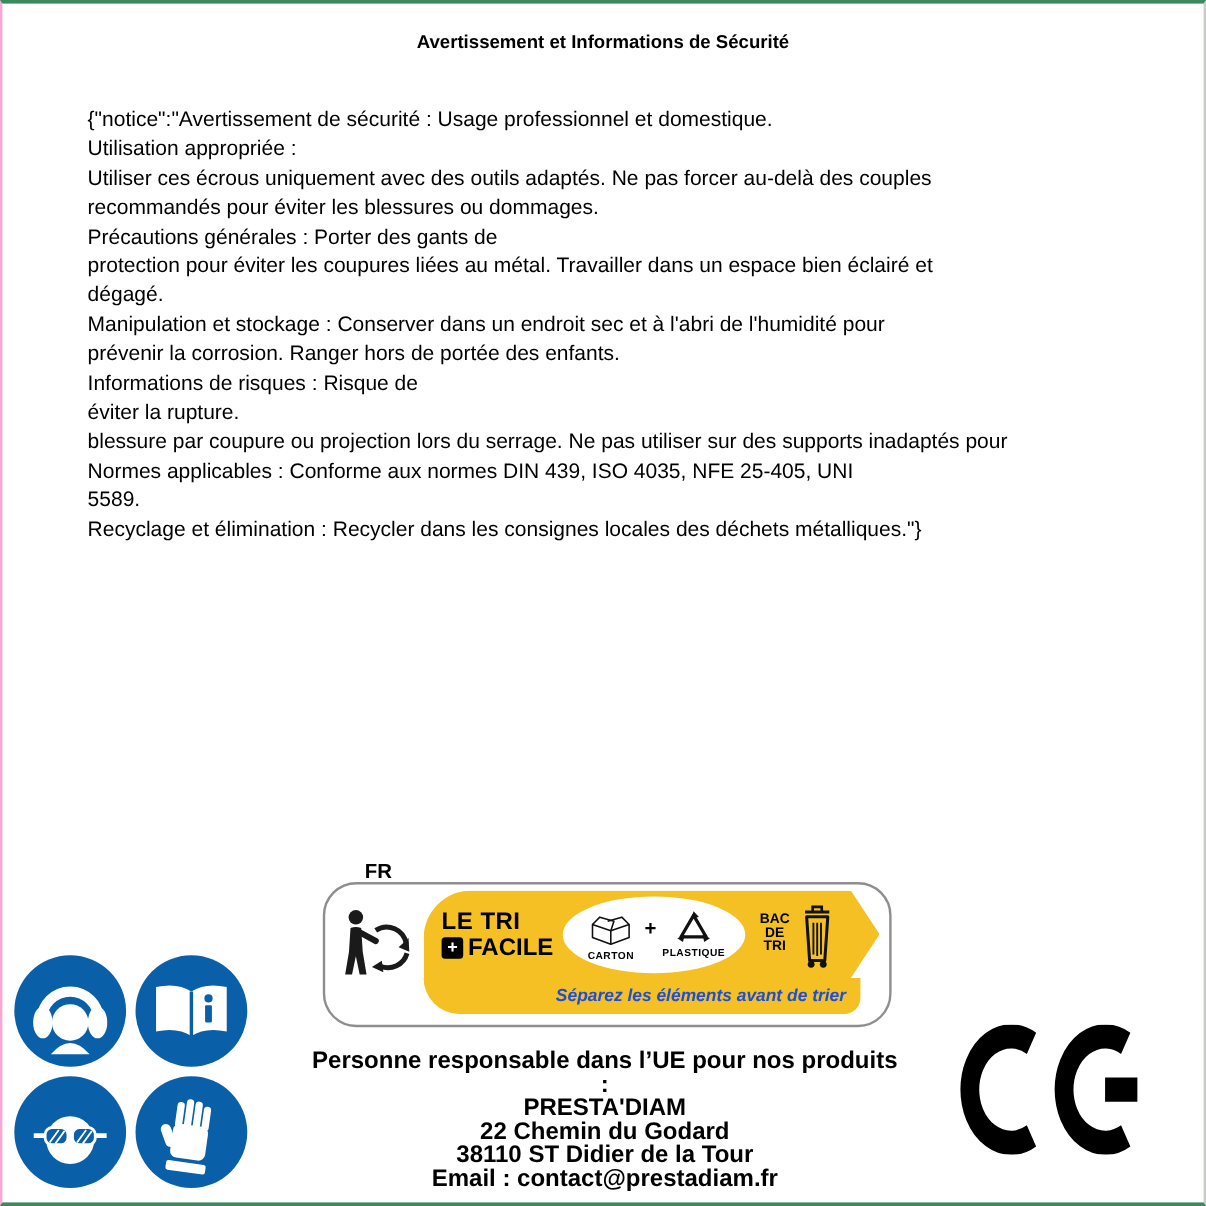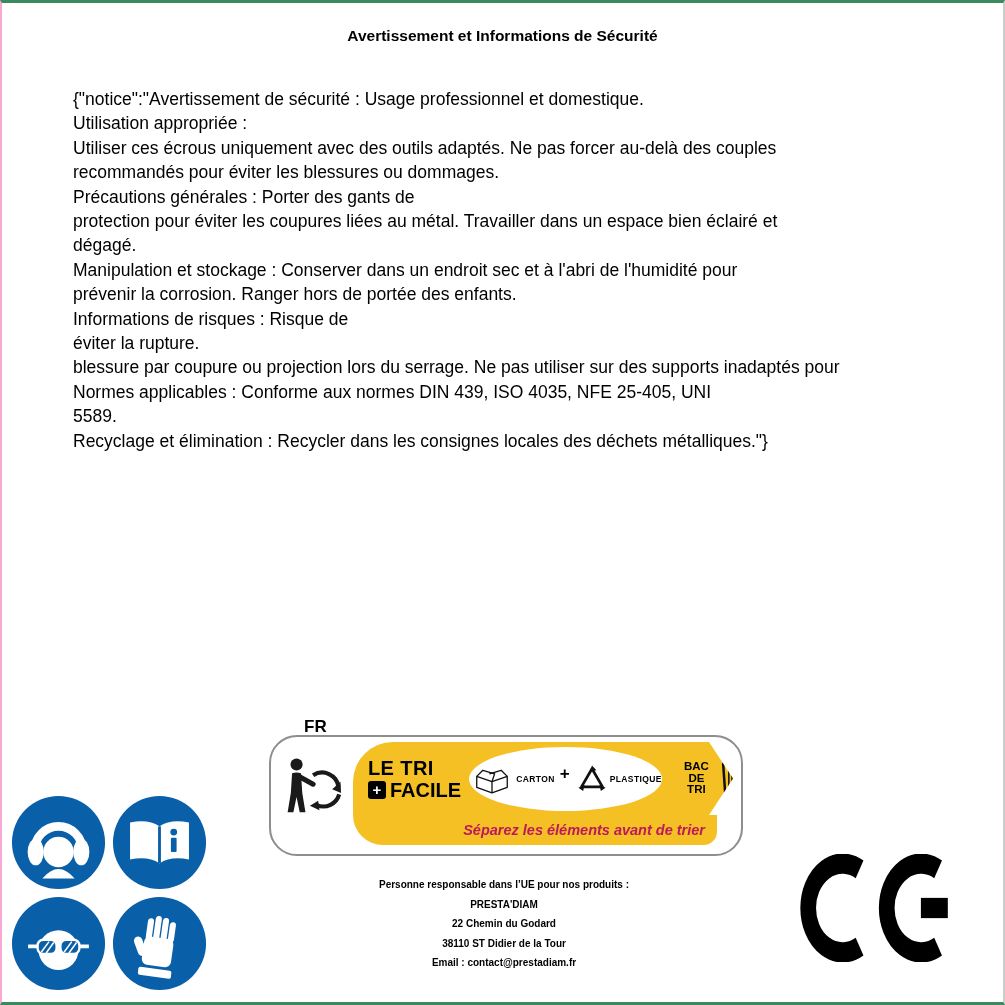"BAC" .bac { margin-left: 22px -> 12px }
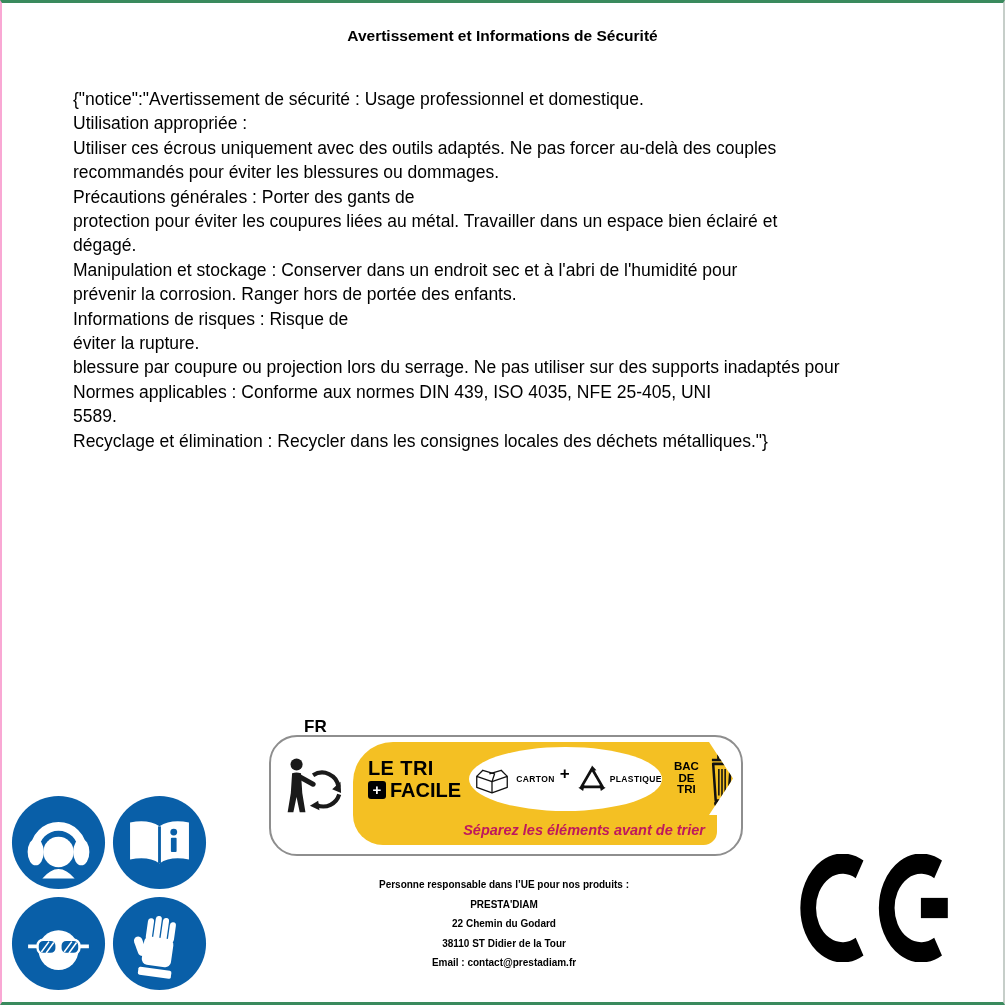"CARTON" .mat { flex-direction: row -> column }
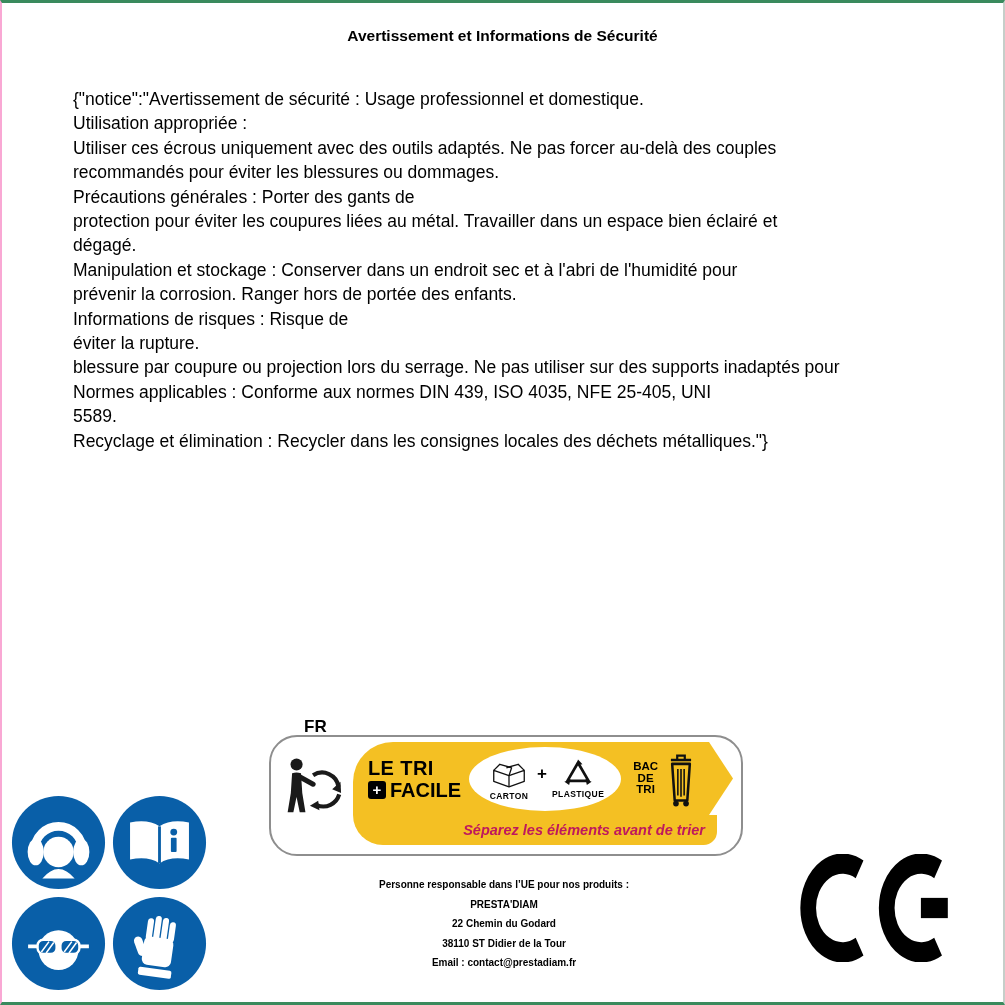"Séparez les éléments avant de" .band-strip { color: #be185d -> #1d4ed8 }
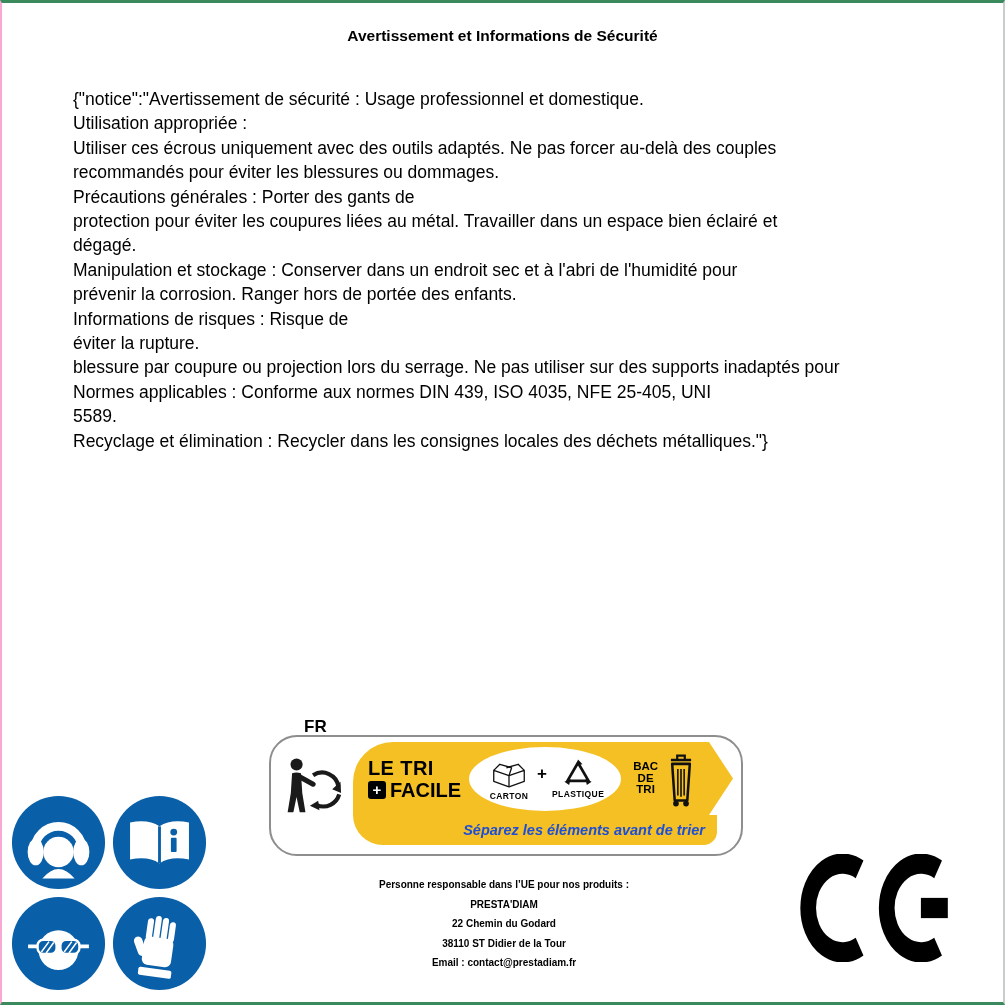"Personne responsable dans l’UE pour" .resp { font-size: 10px -> 20px }
